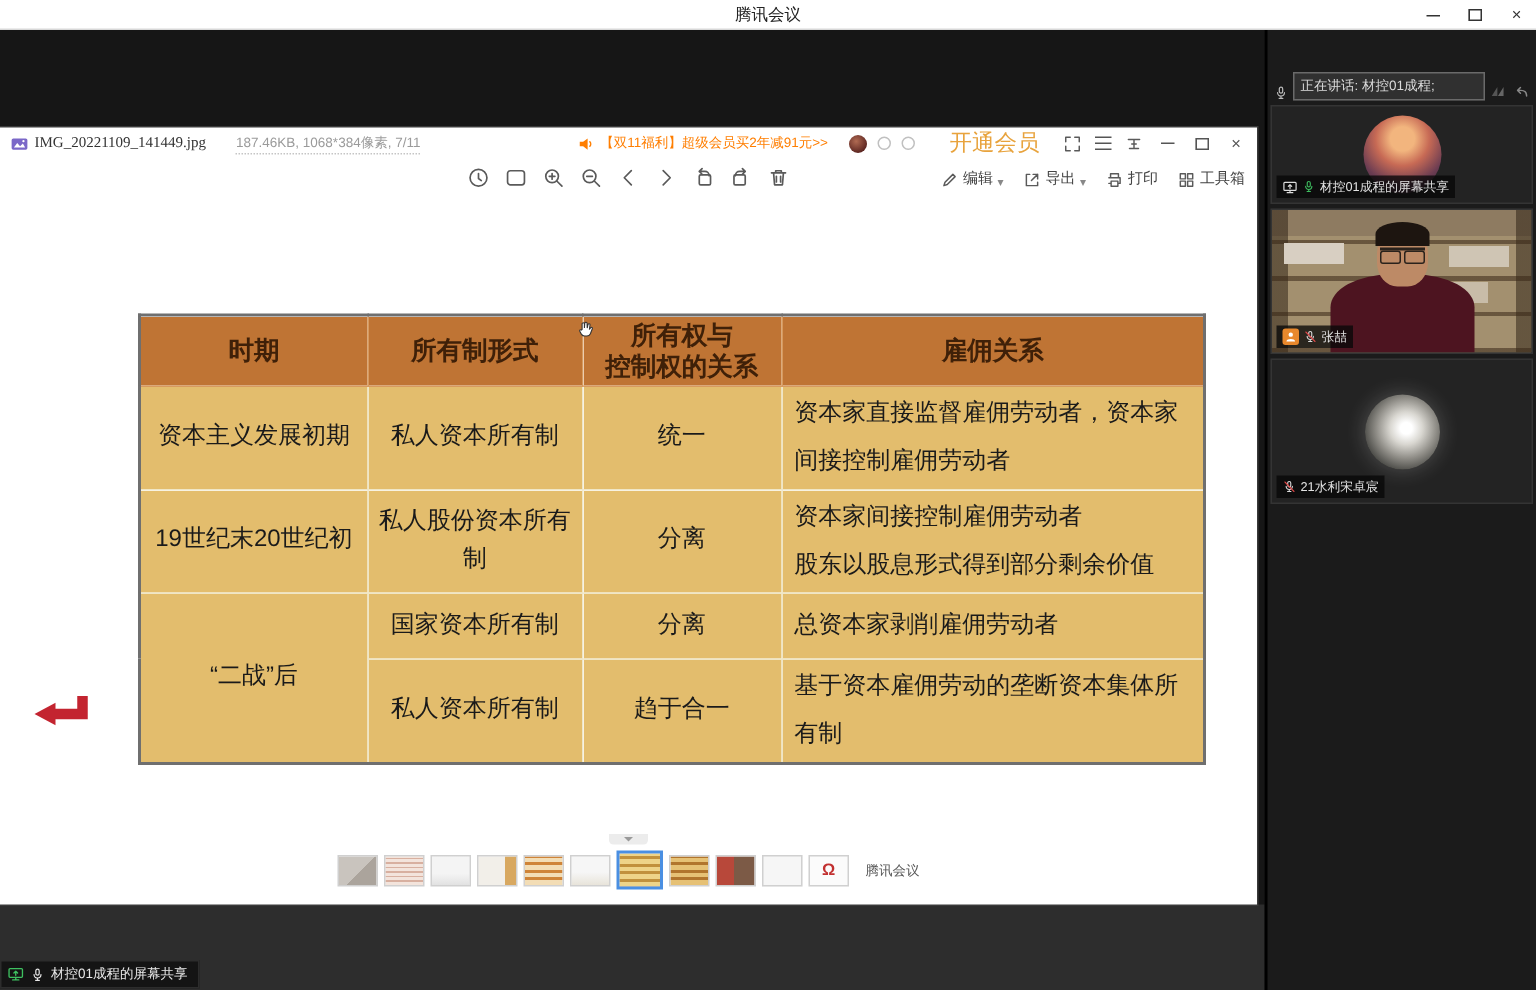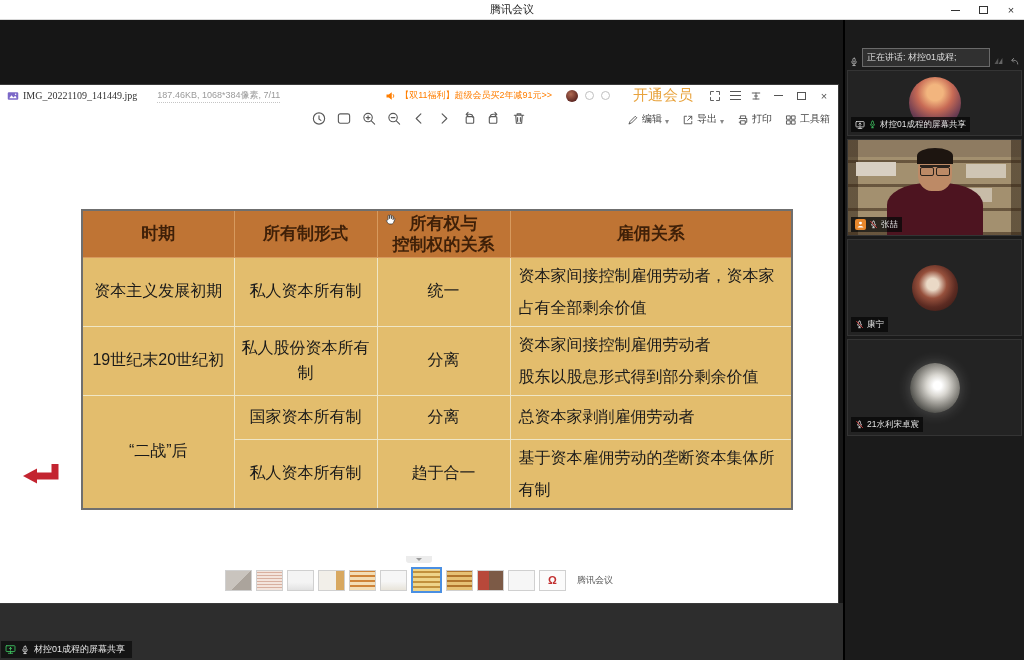"时期" .slide-table { left: 81px -> 92px }
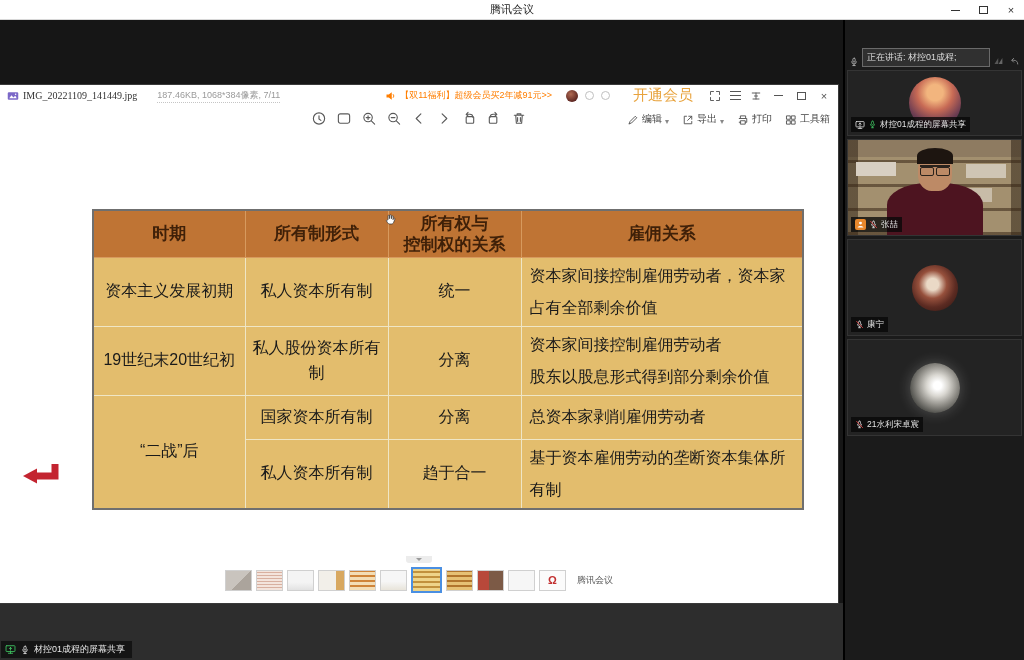"资本家间接控制雇佣劳动者，资本家占有全部剩余价值" td.left { text: 间接控制雇佣劳动者，资本家占有全部剩余价值 -> 直接监督雇佣劳动者，资本家间接控制雇佣劳动者 }
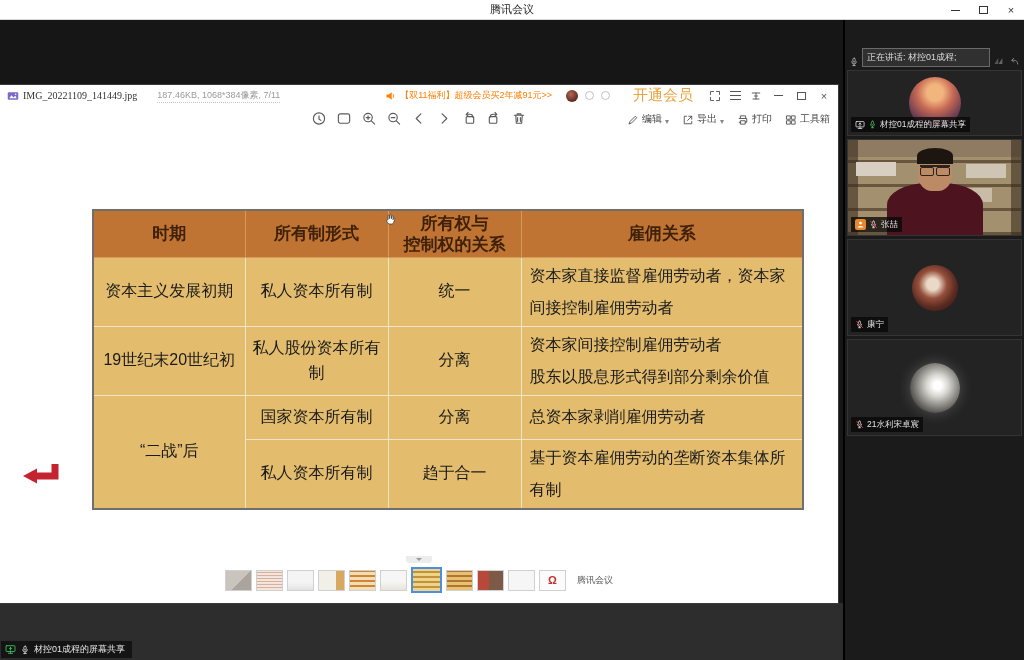"康宁" div.tile { html: <div> <div></div> <div> <svg> <use></use> <use></use> </svg> <span>康宁</span> </div> </div> -> none }
